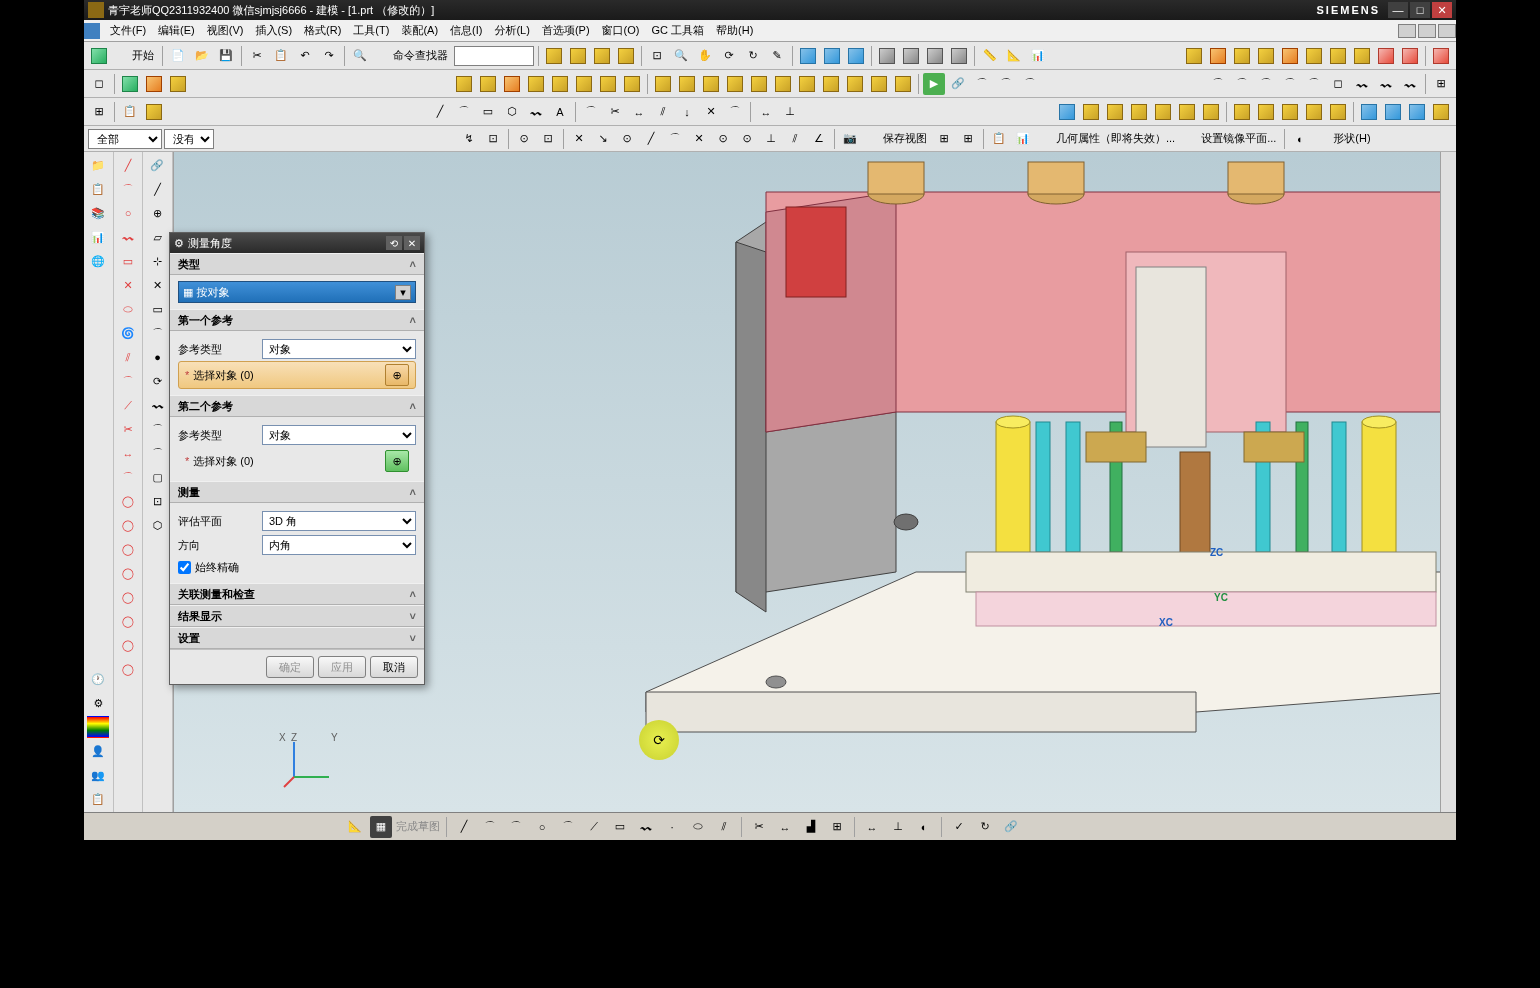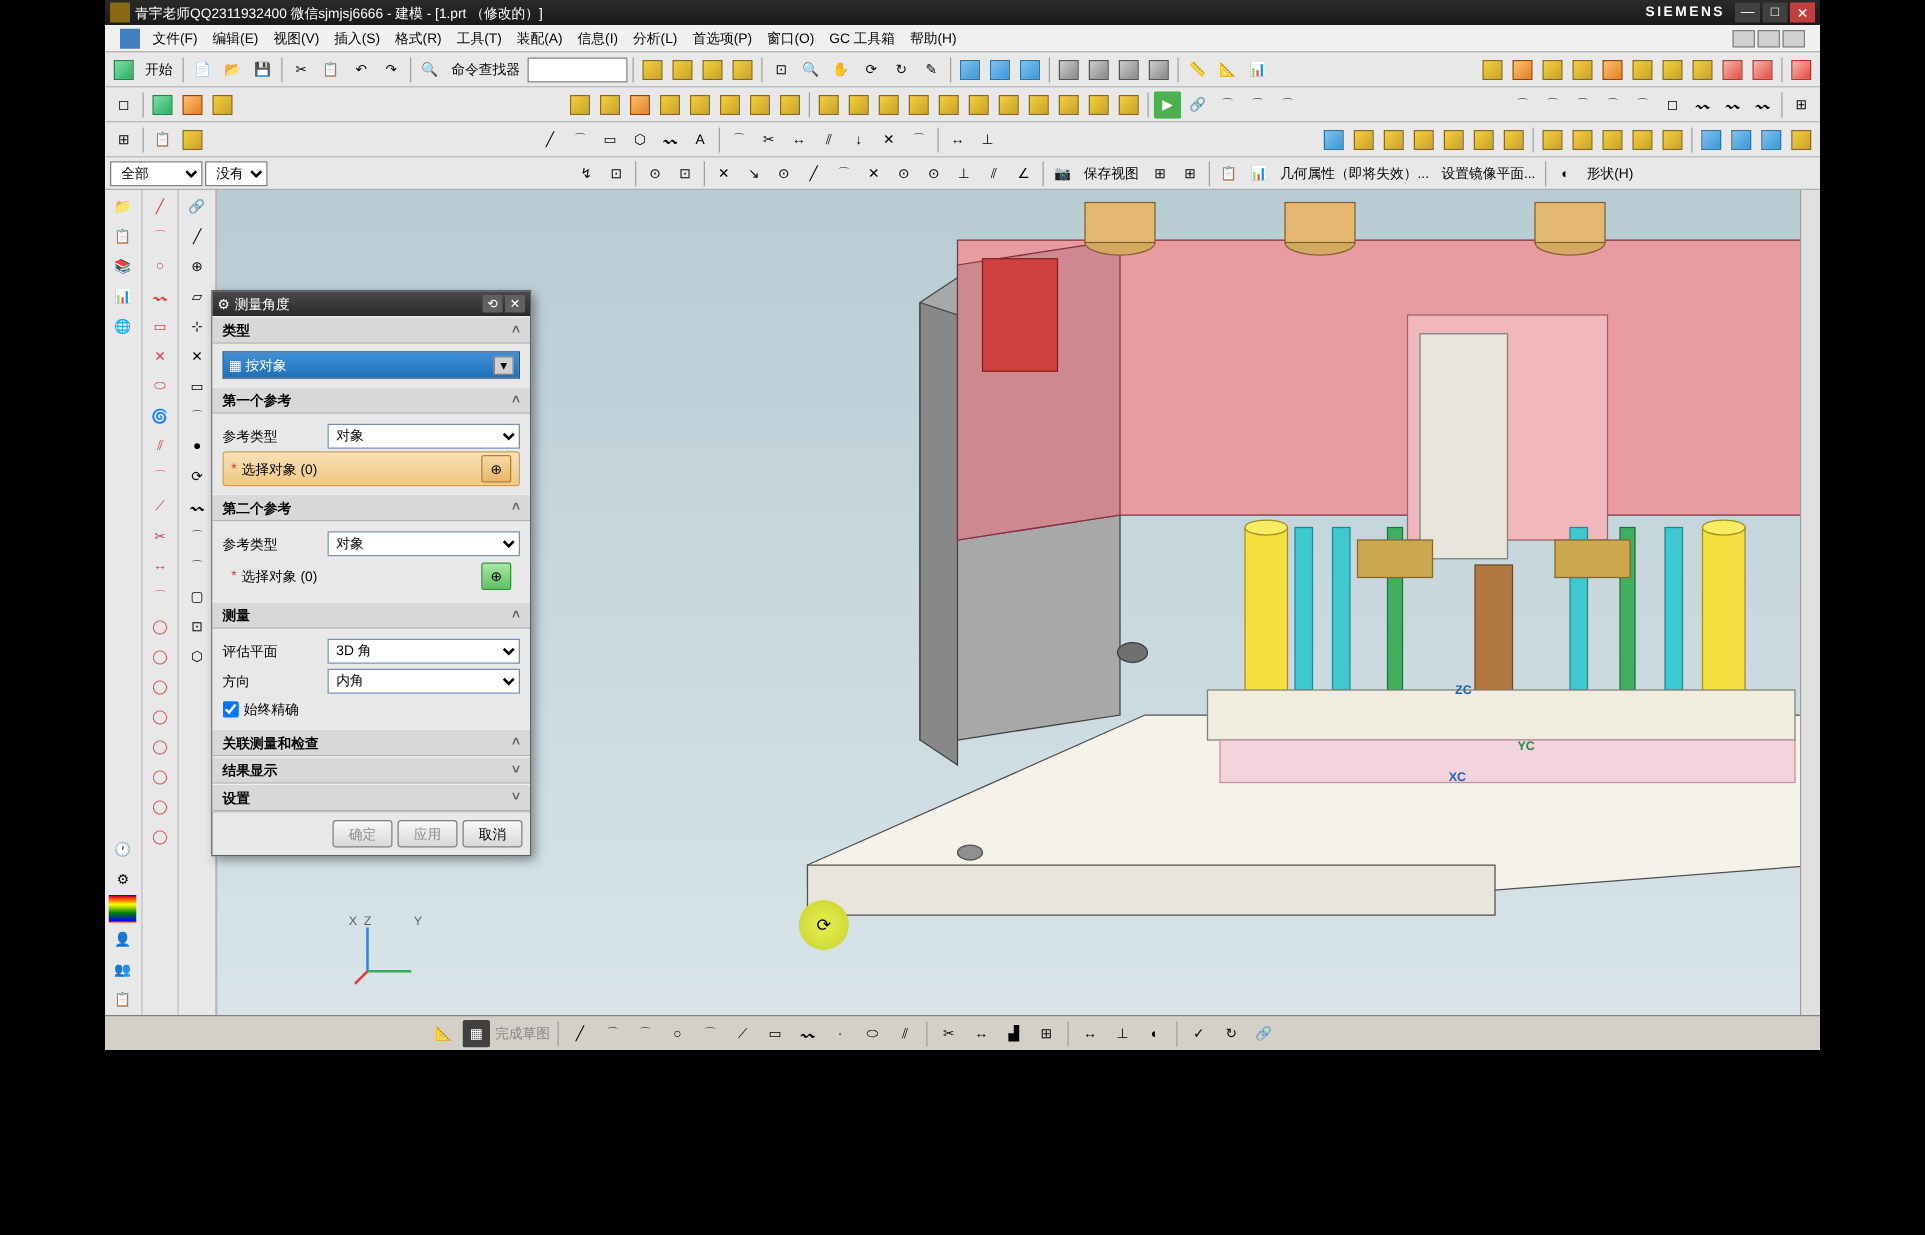"文件(F)" .menubar { padding: 0 12px -> 0 0 }
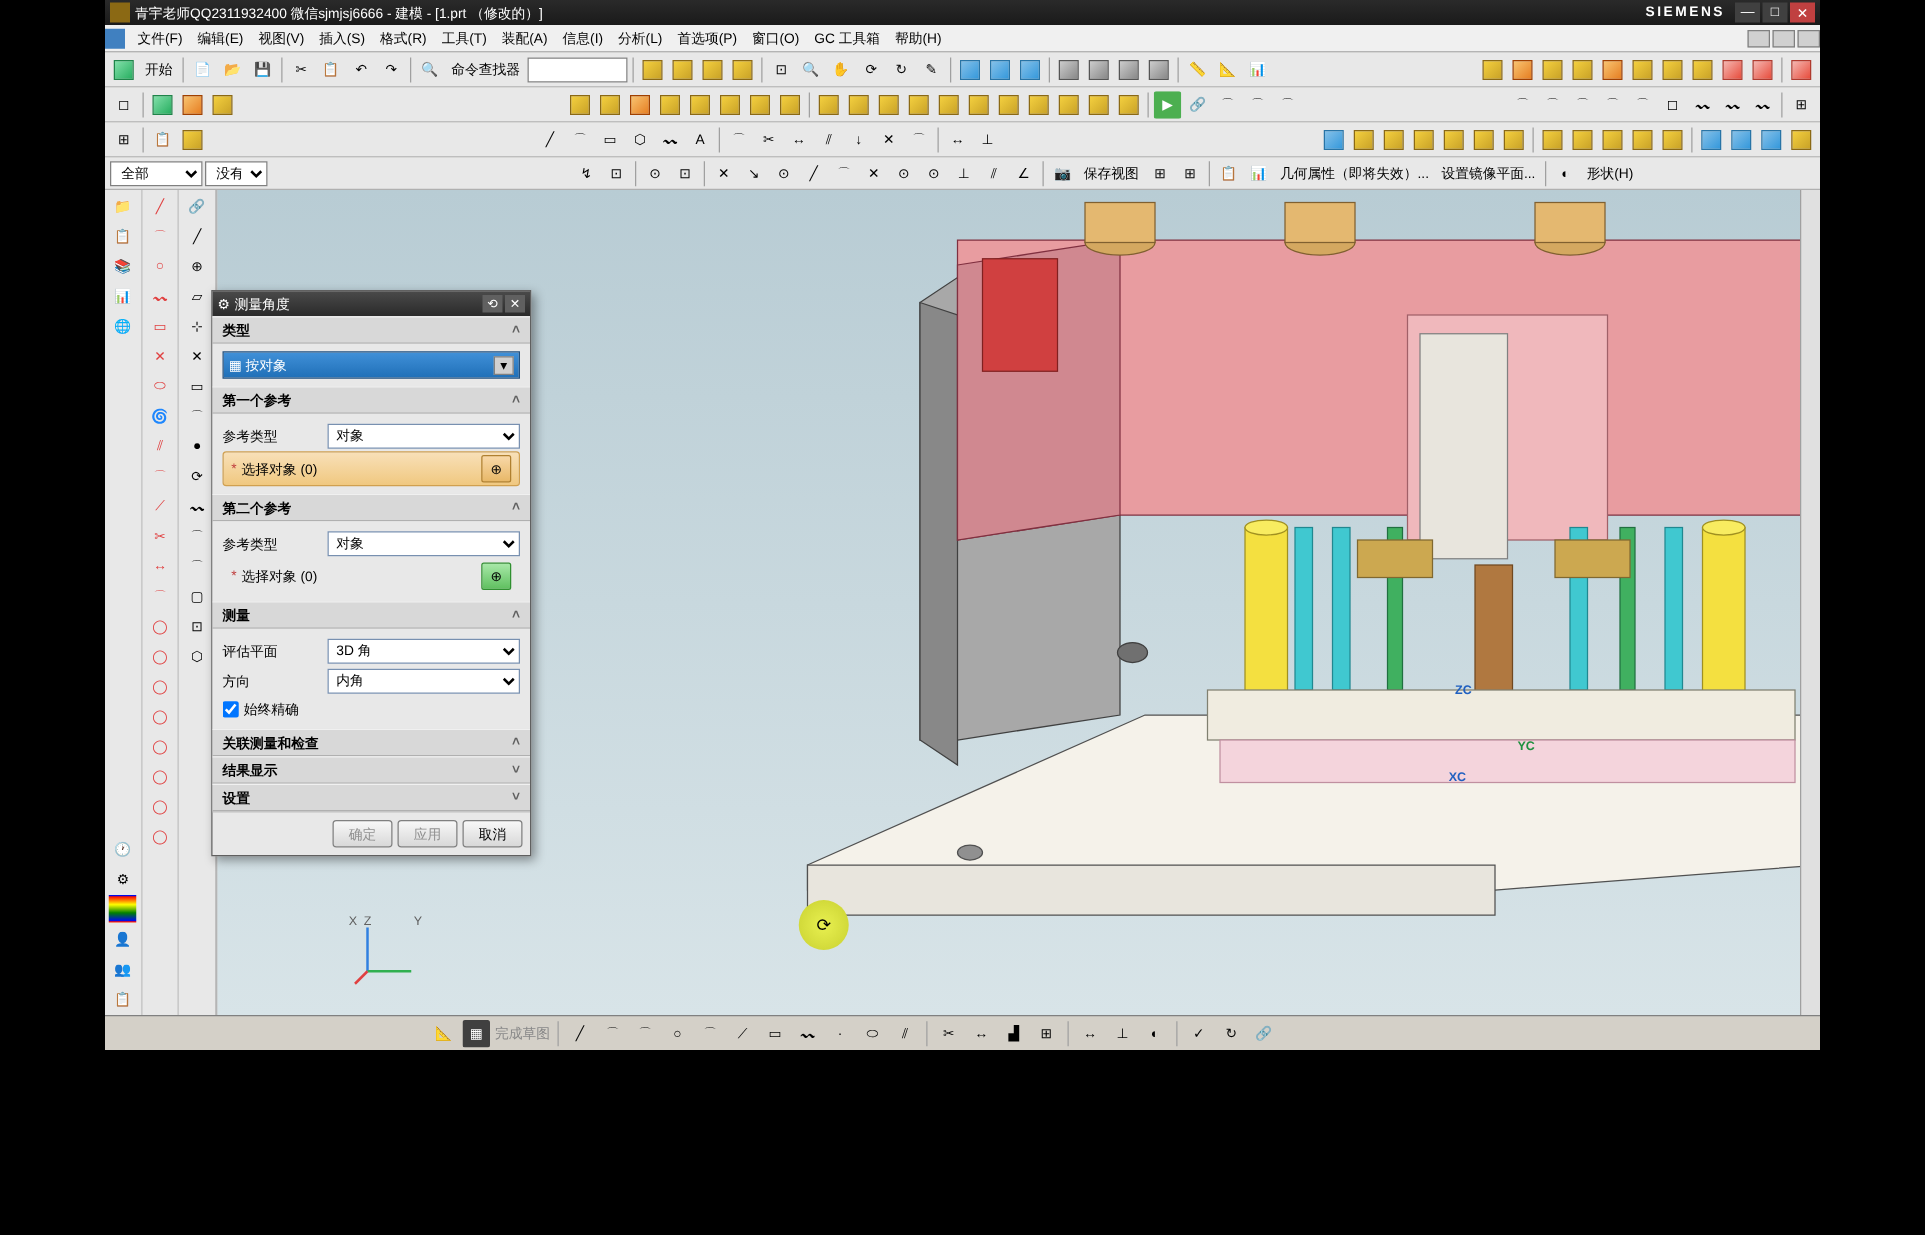"开始" .tool-text { margin-left: none -> 16px }
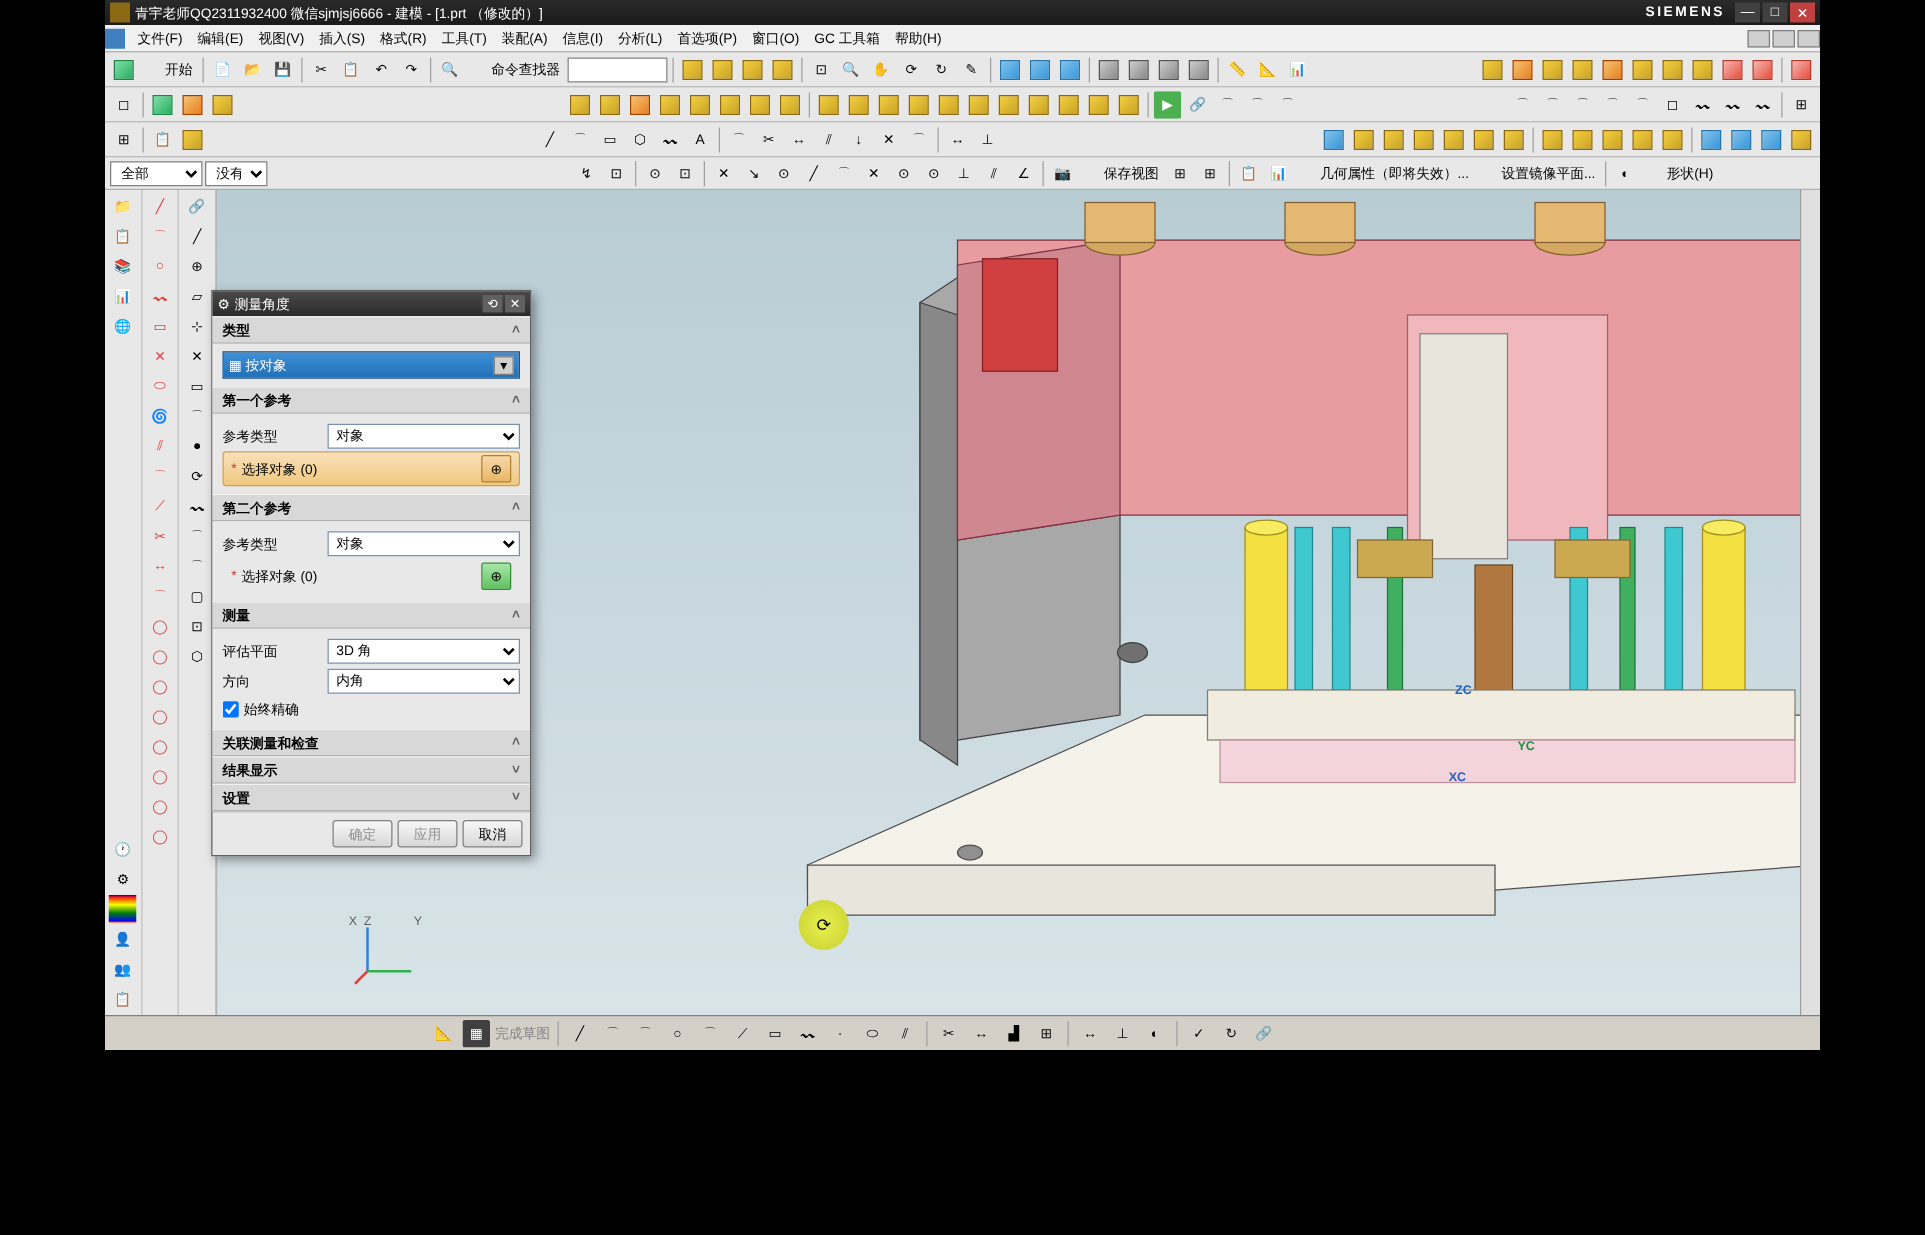"ZC" div.coord-label { left: 990px -> 1036px }
